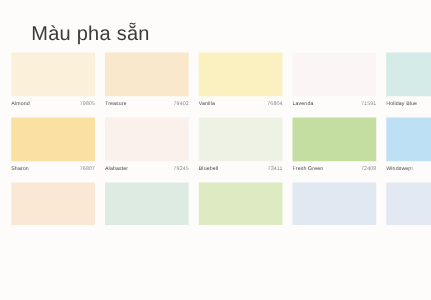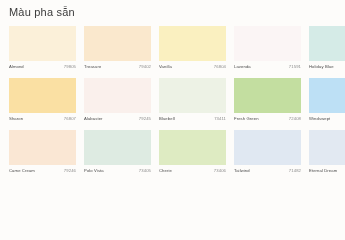"Màu pha sẵn" #page-title { font-size: 11px -> 16px; margin: 0 -> 16px }
